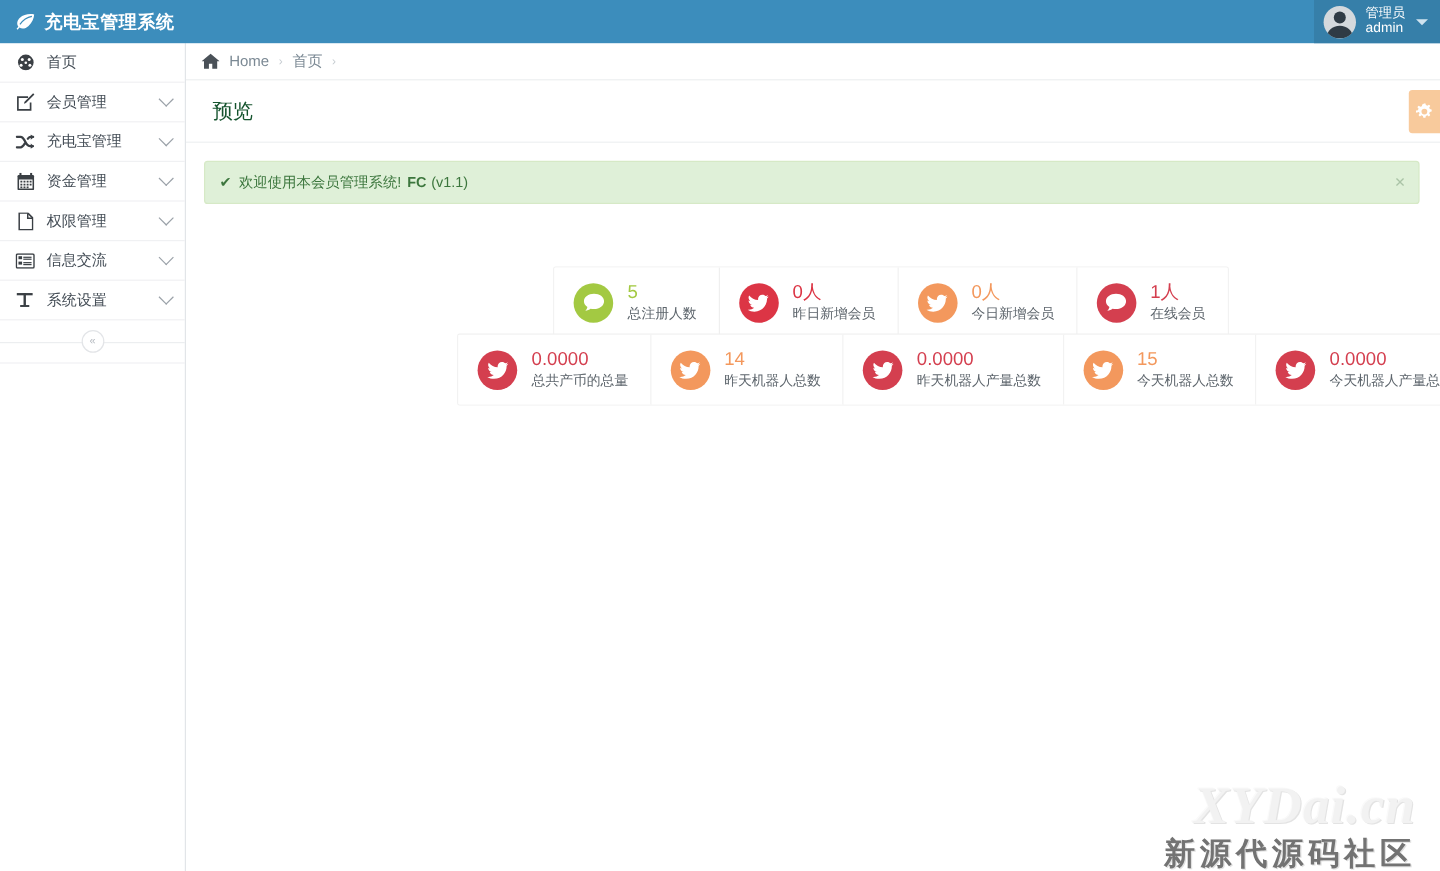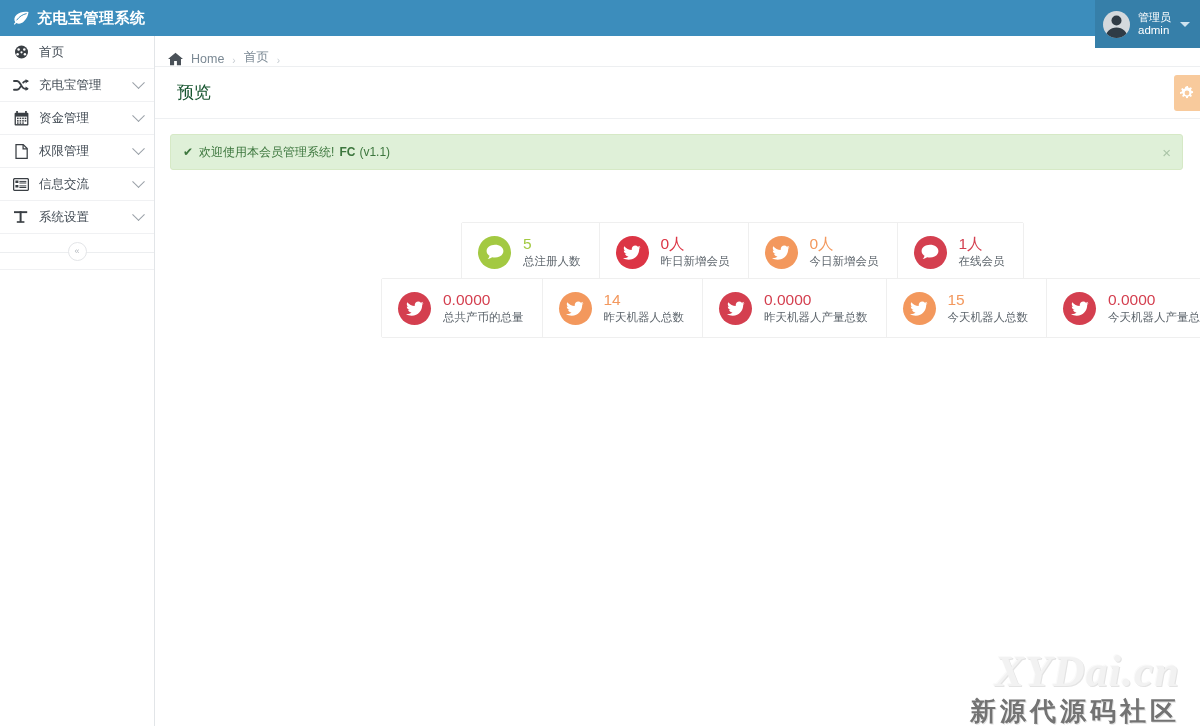"管理员" .user-panel { height: 48px -> 36px }
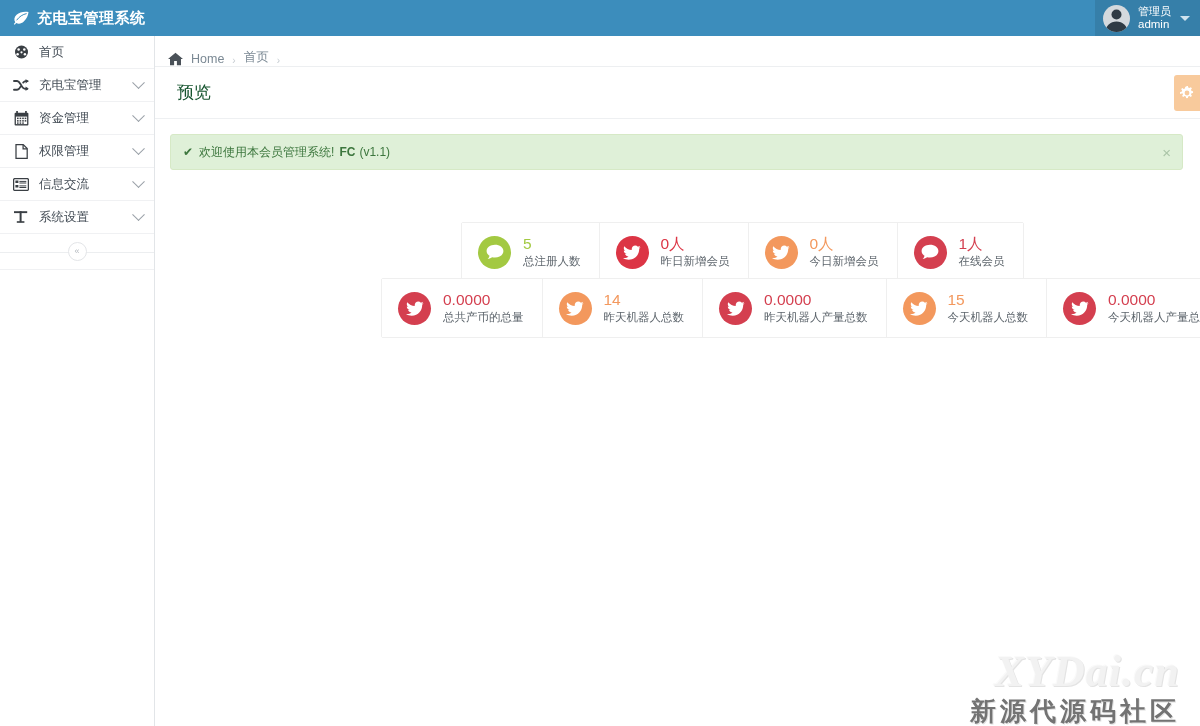"Home" .breadcrumb { align-items: flex-end -> center }
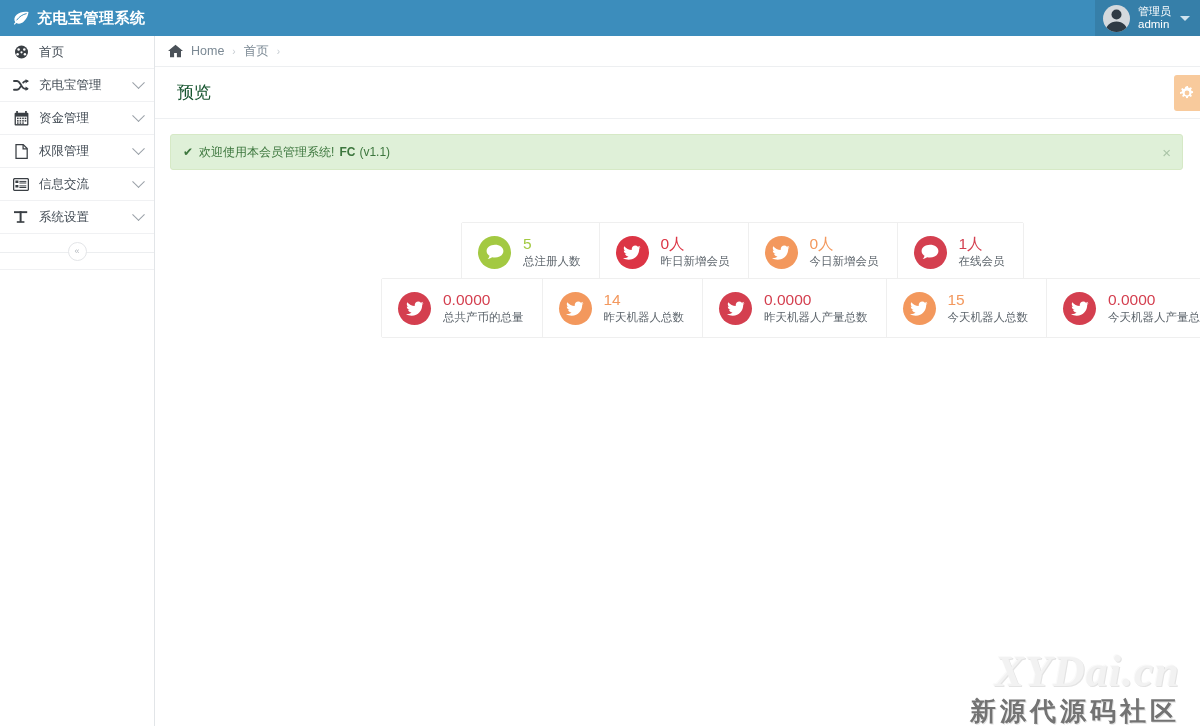"会员管理" div.nav-item { html: none -> <div> <span> <svg> <path></path> <path></path> </svg> </span> <span>会员管理</span> <span></span> </div> }
